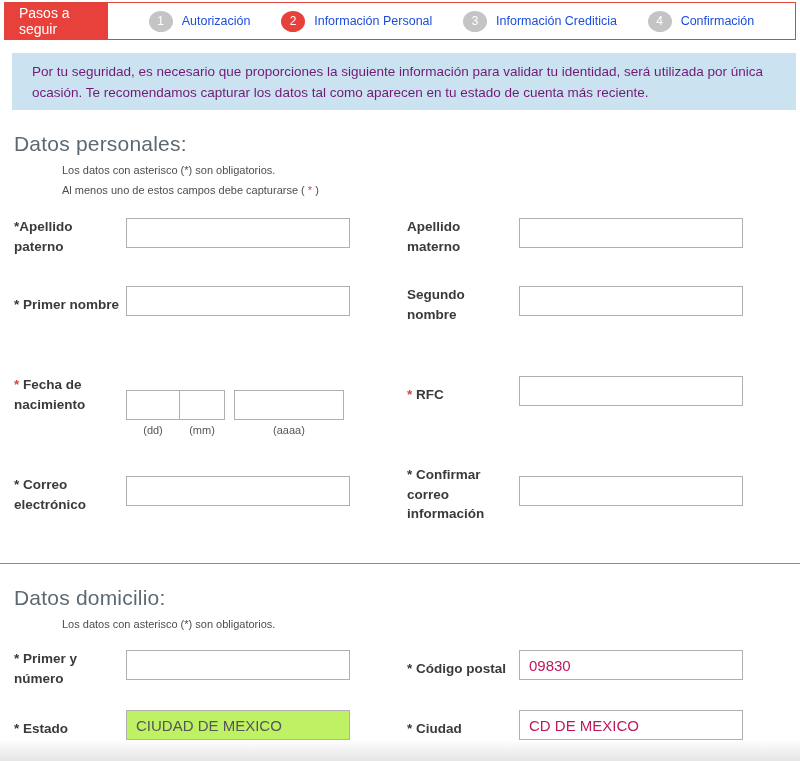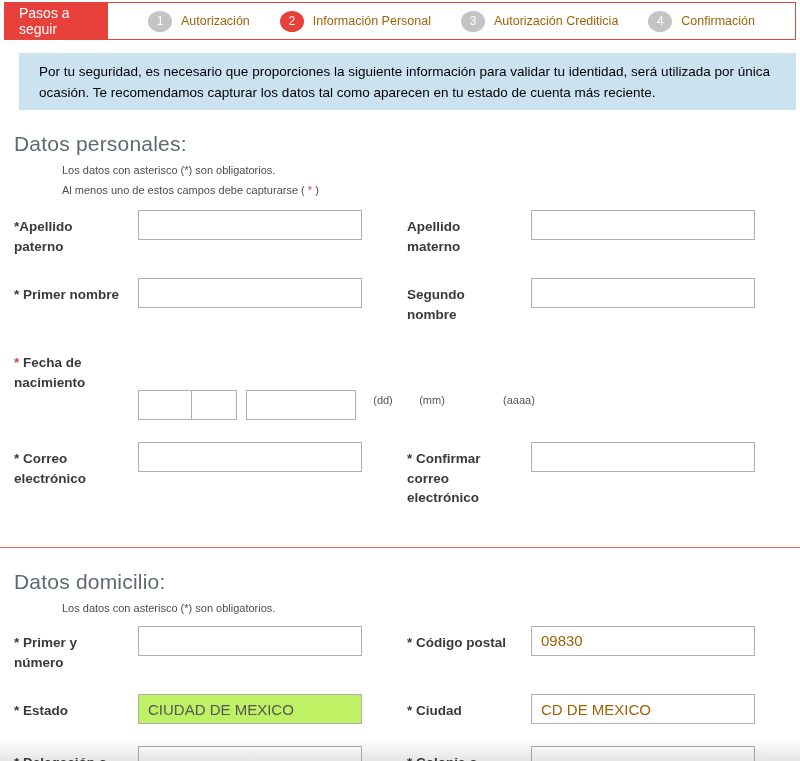"Autorización" .step-label { color: #a16207 -> #1d4ed8 }
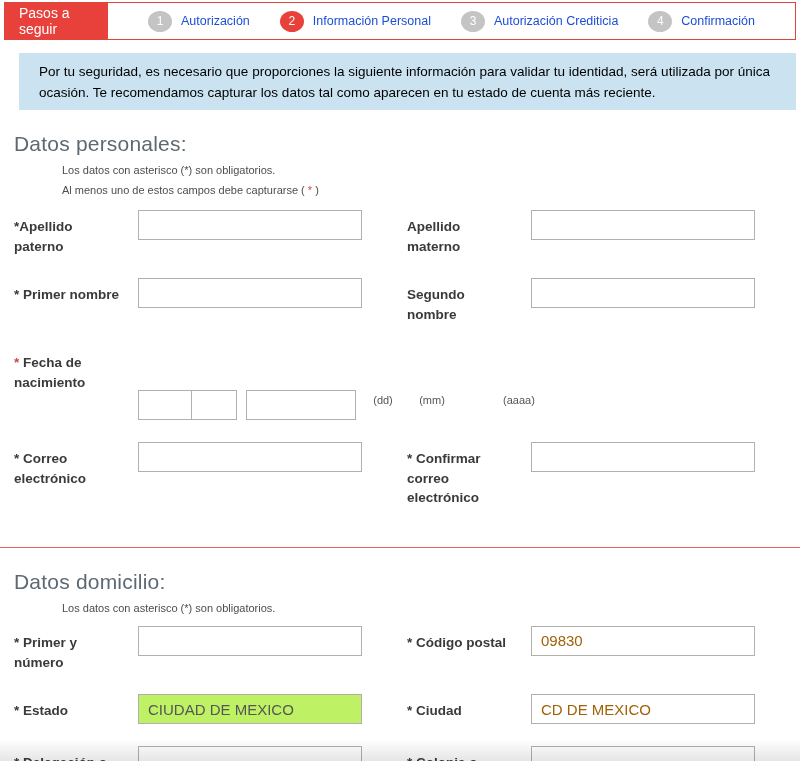"Autorización Crediticia" span.step-label { text: Autorización -> Información }
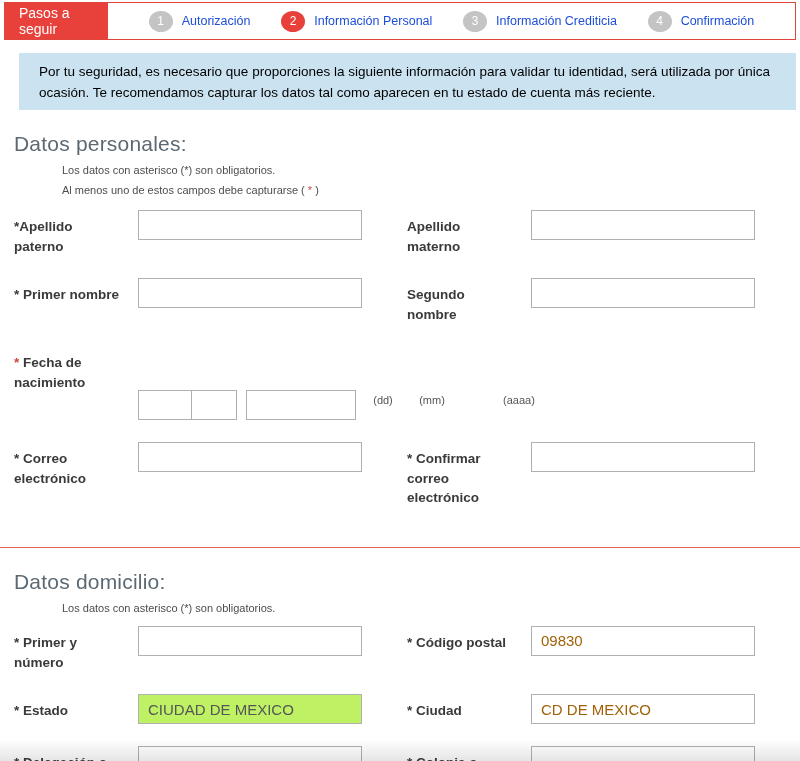"Por tu seguridad, es necesario" .notice { color: #000000 -> #701a75; left: 19px -> 12px }
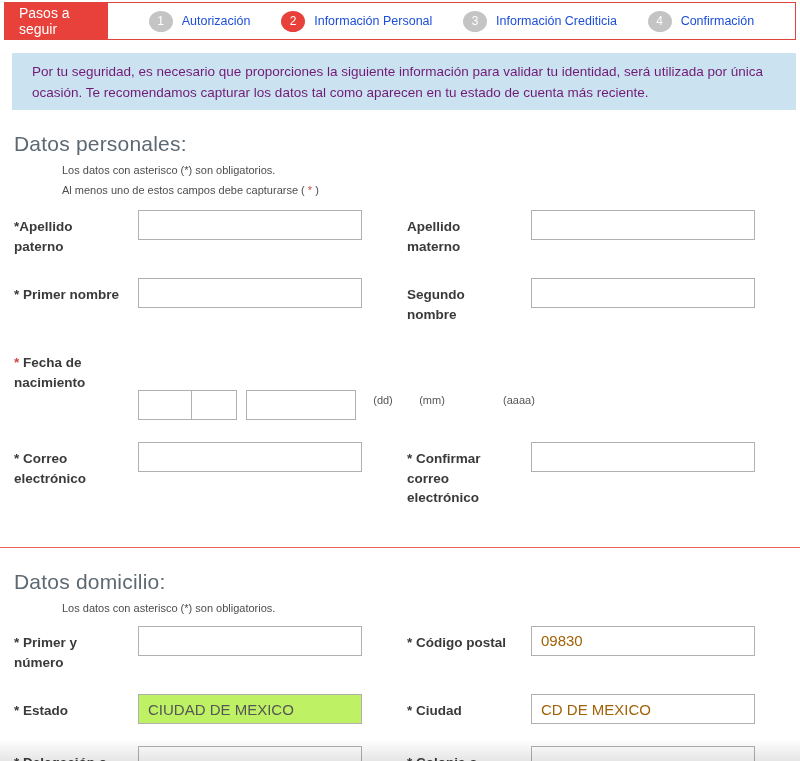"*Apellido paterno" .field { align-items: flex-start -> center; gap: 12px -> none }
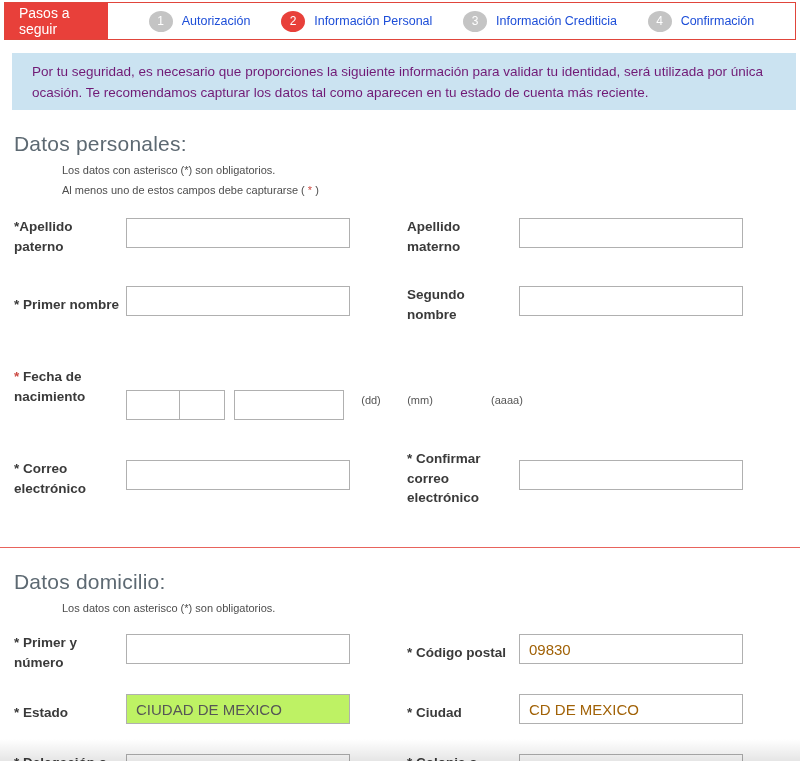"* RFC" div.field { html: none -> <div> <div><span>*</span> <span>RFC</span></div> <input> </div> }
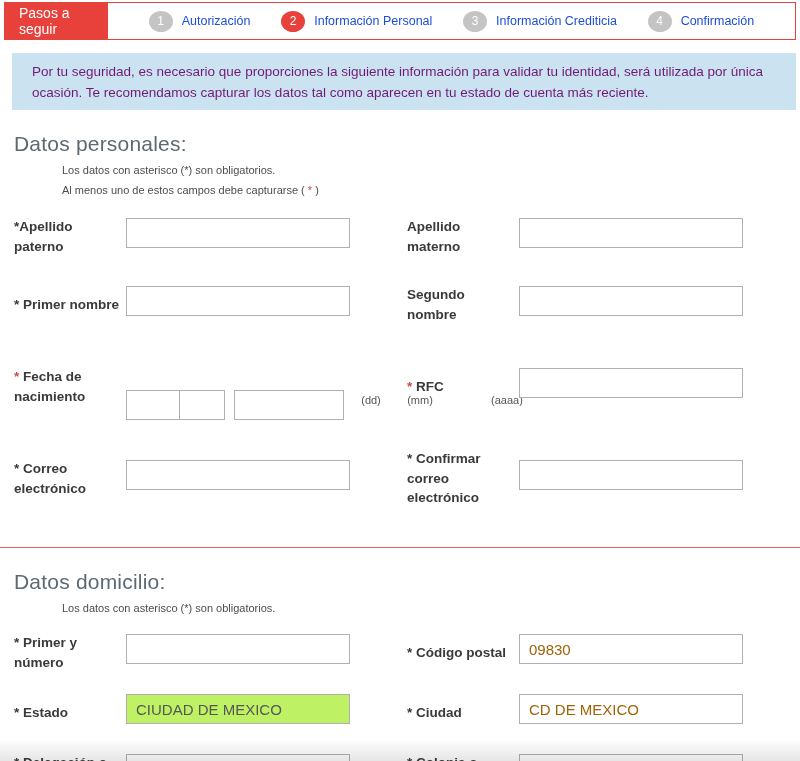"(dd)" .dob-wrap { flex-direction: row -> column }
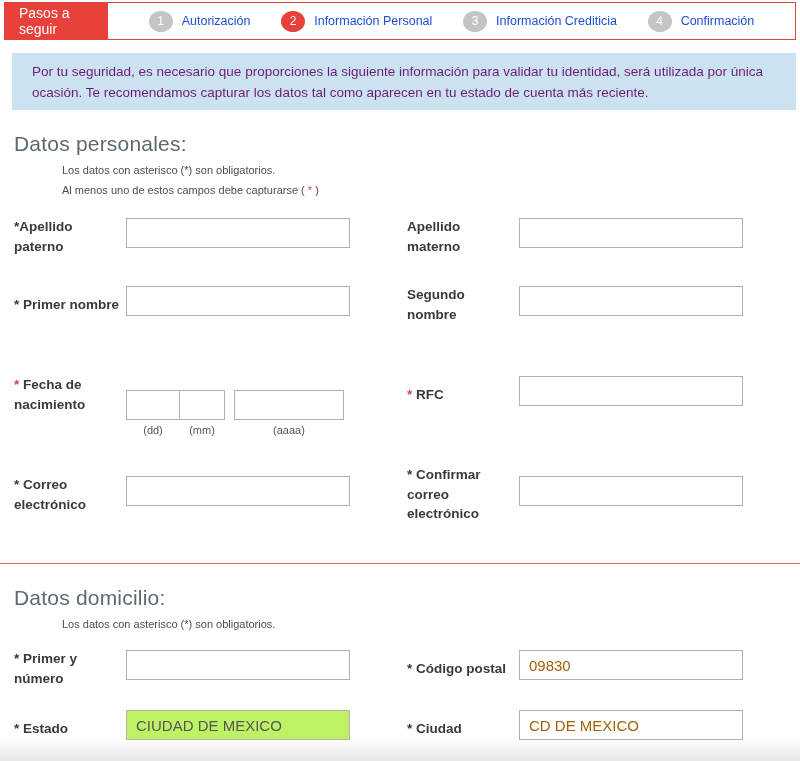"* Confirmar correo electrónico" div.field-label { text: electrónico -> información }
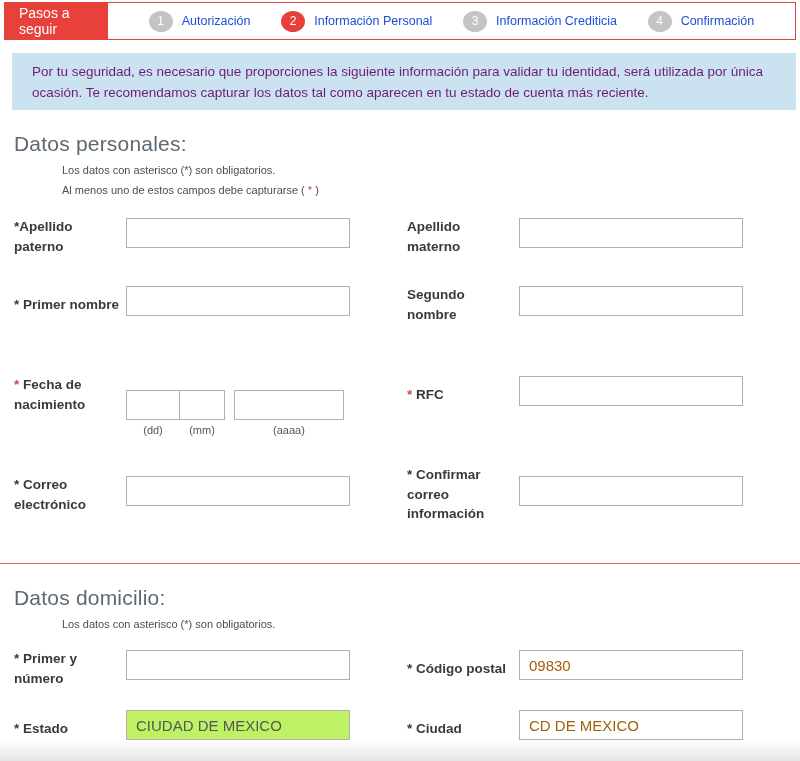"09830" .tinput { color: #a16207 -> #be185d }
